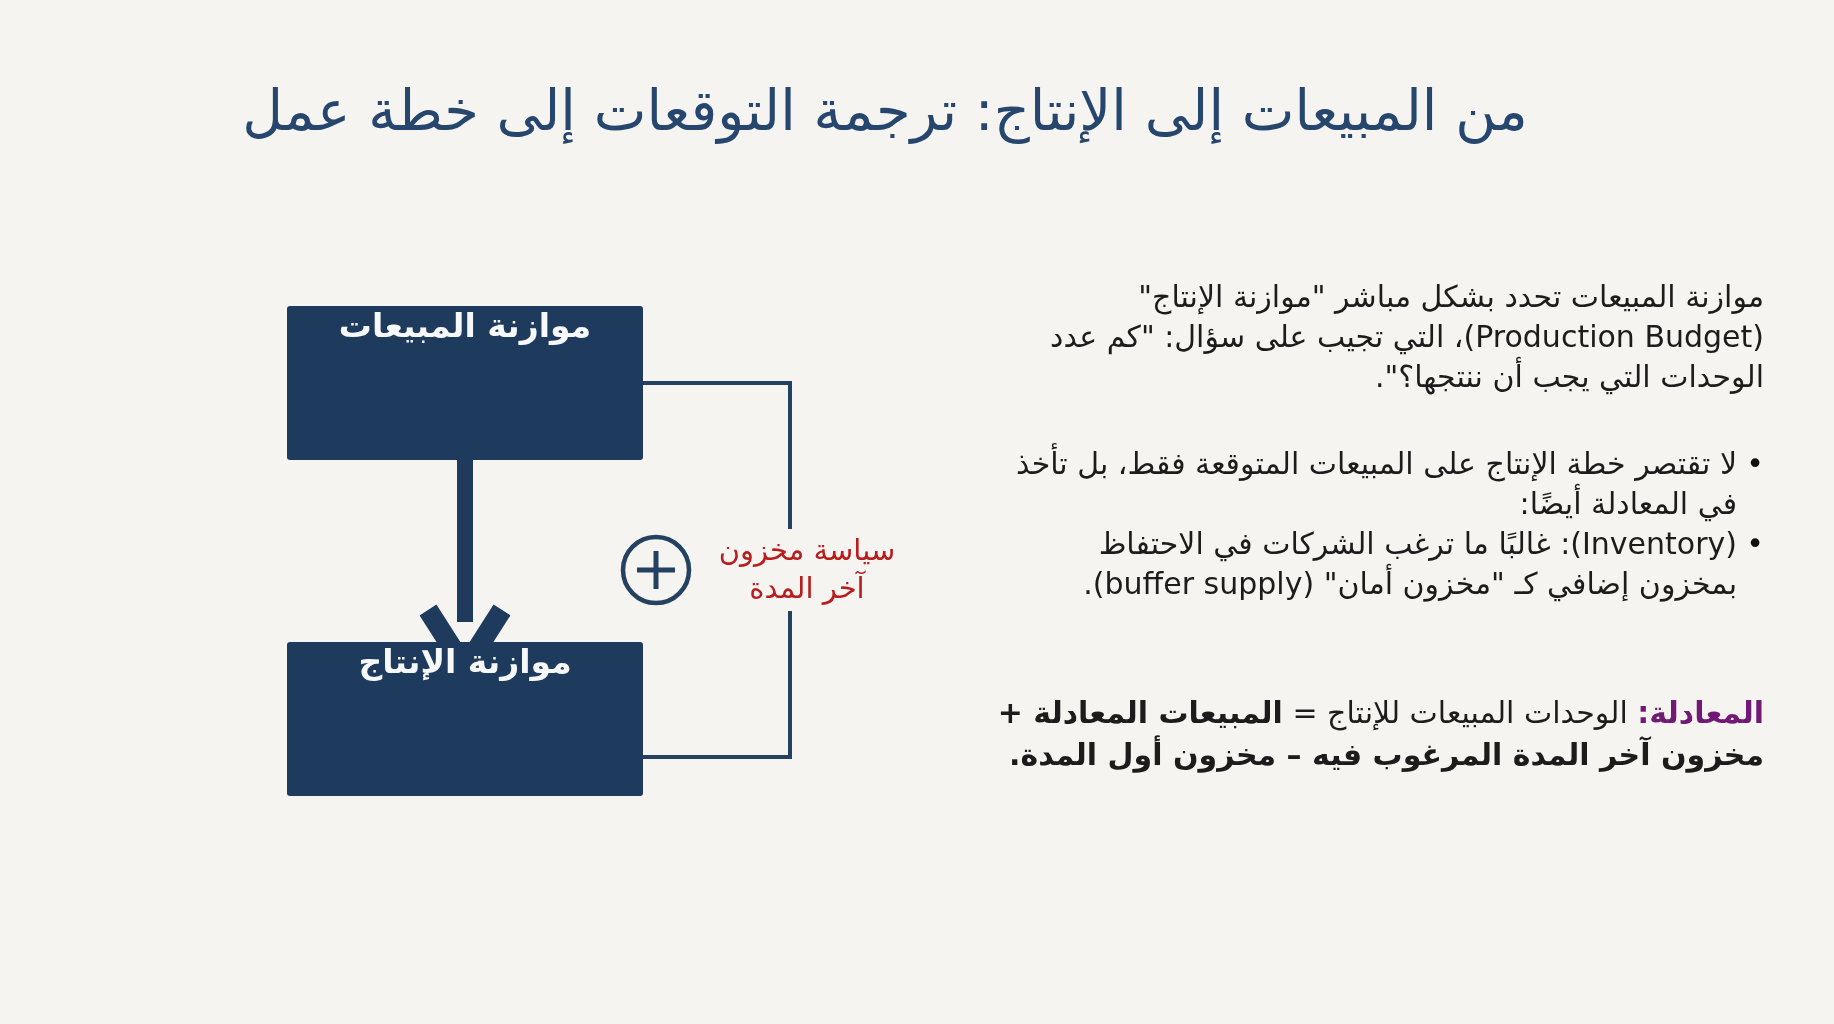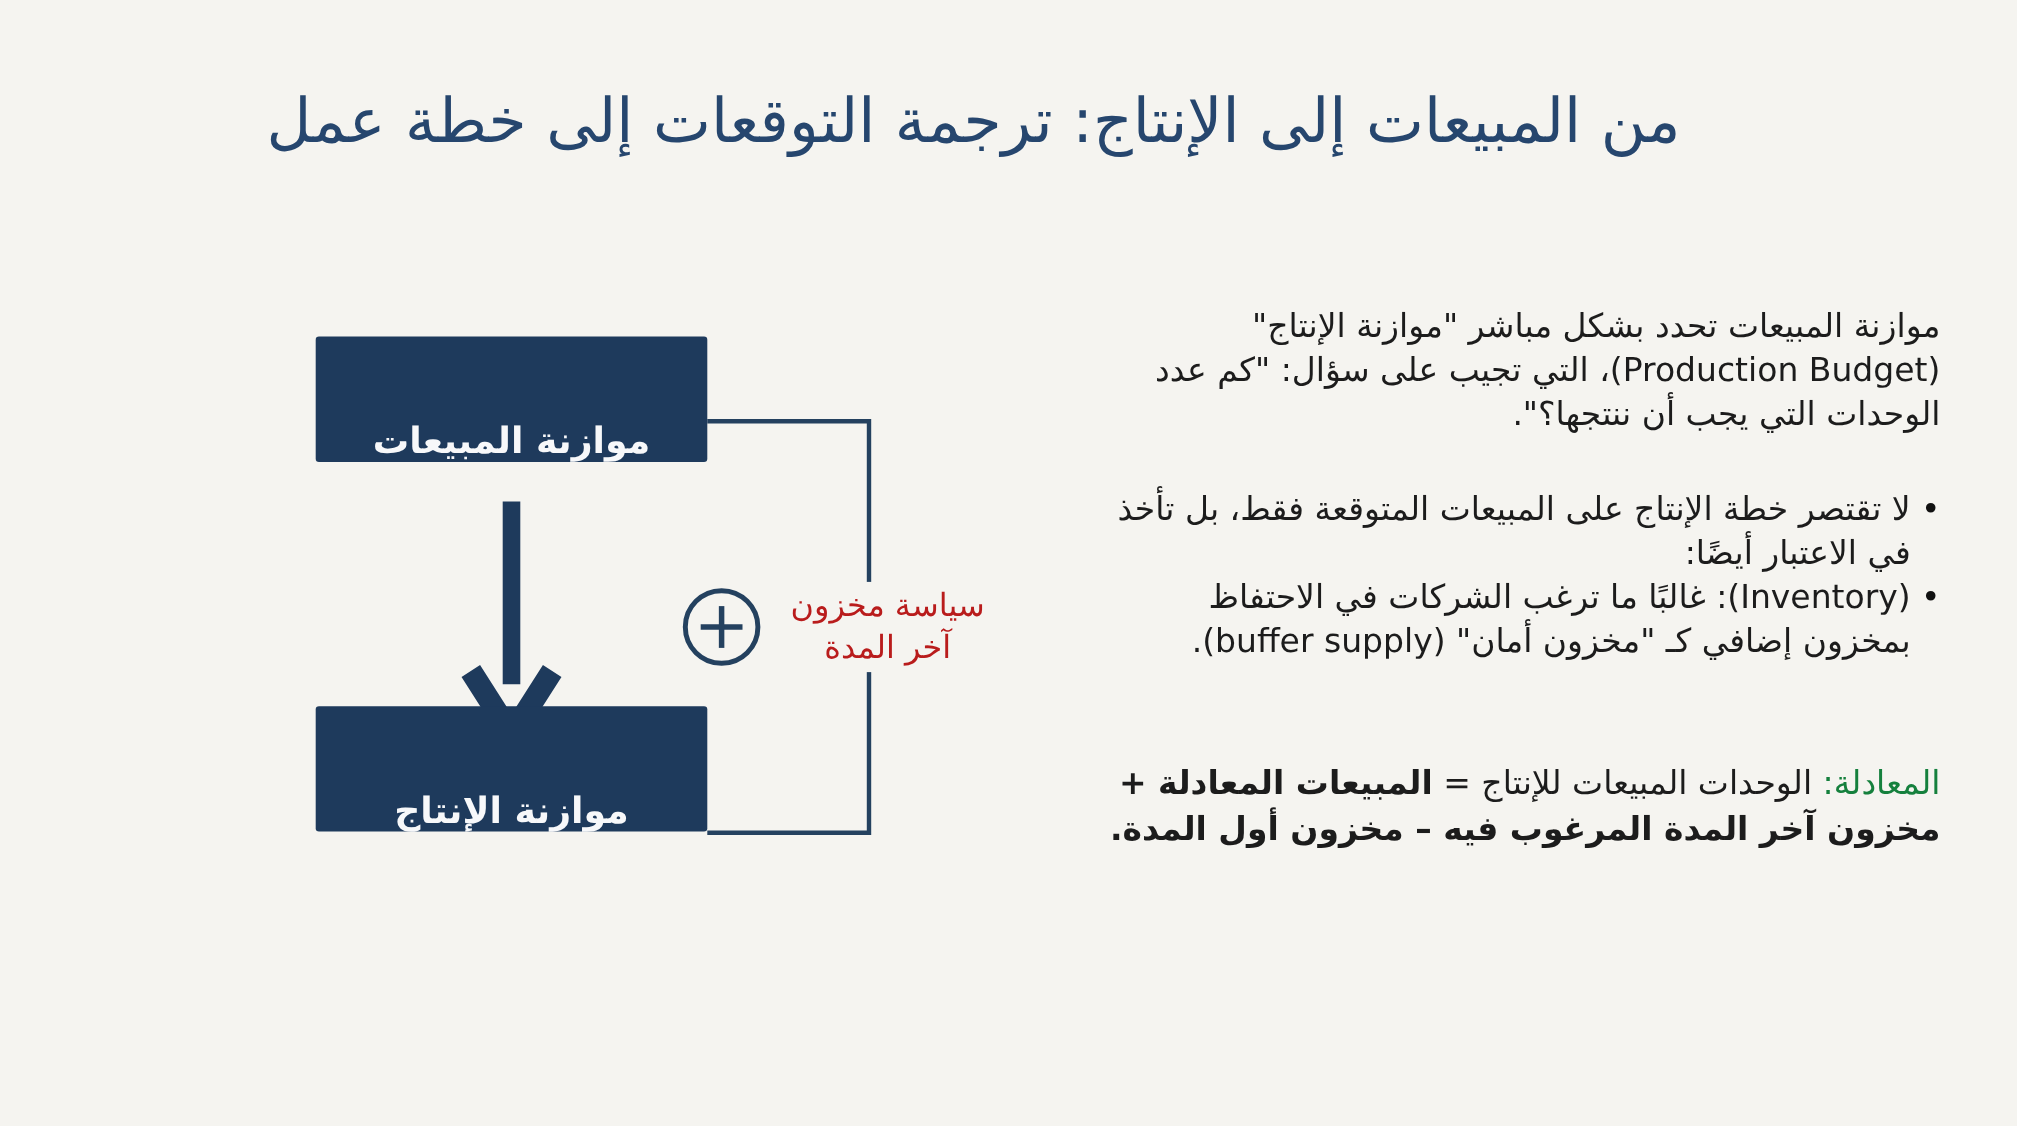"موازنة المبيعات" .flow-box { align-items: flex-end -> flex-start; height: 114px -> 154px }
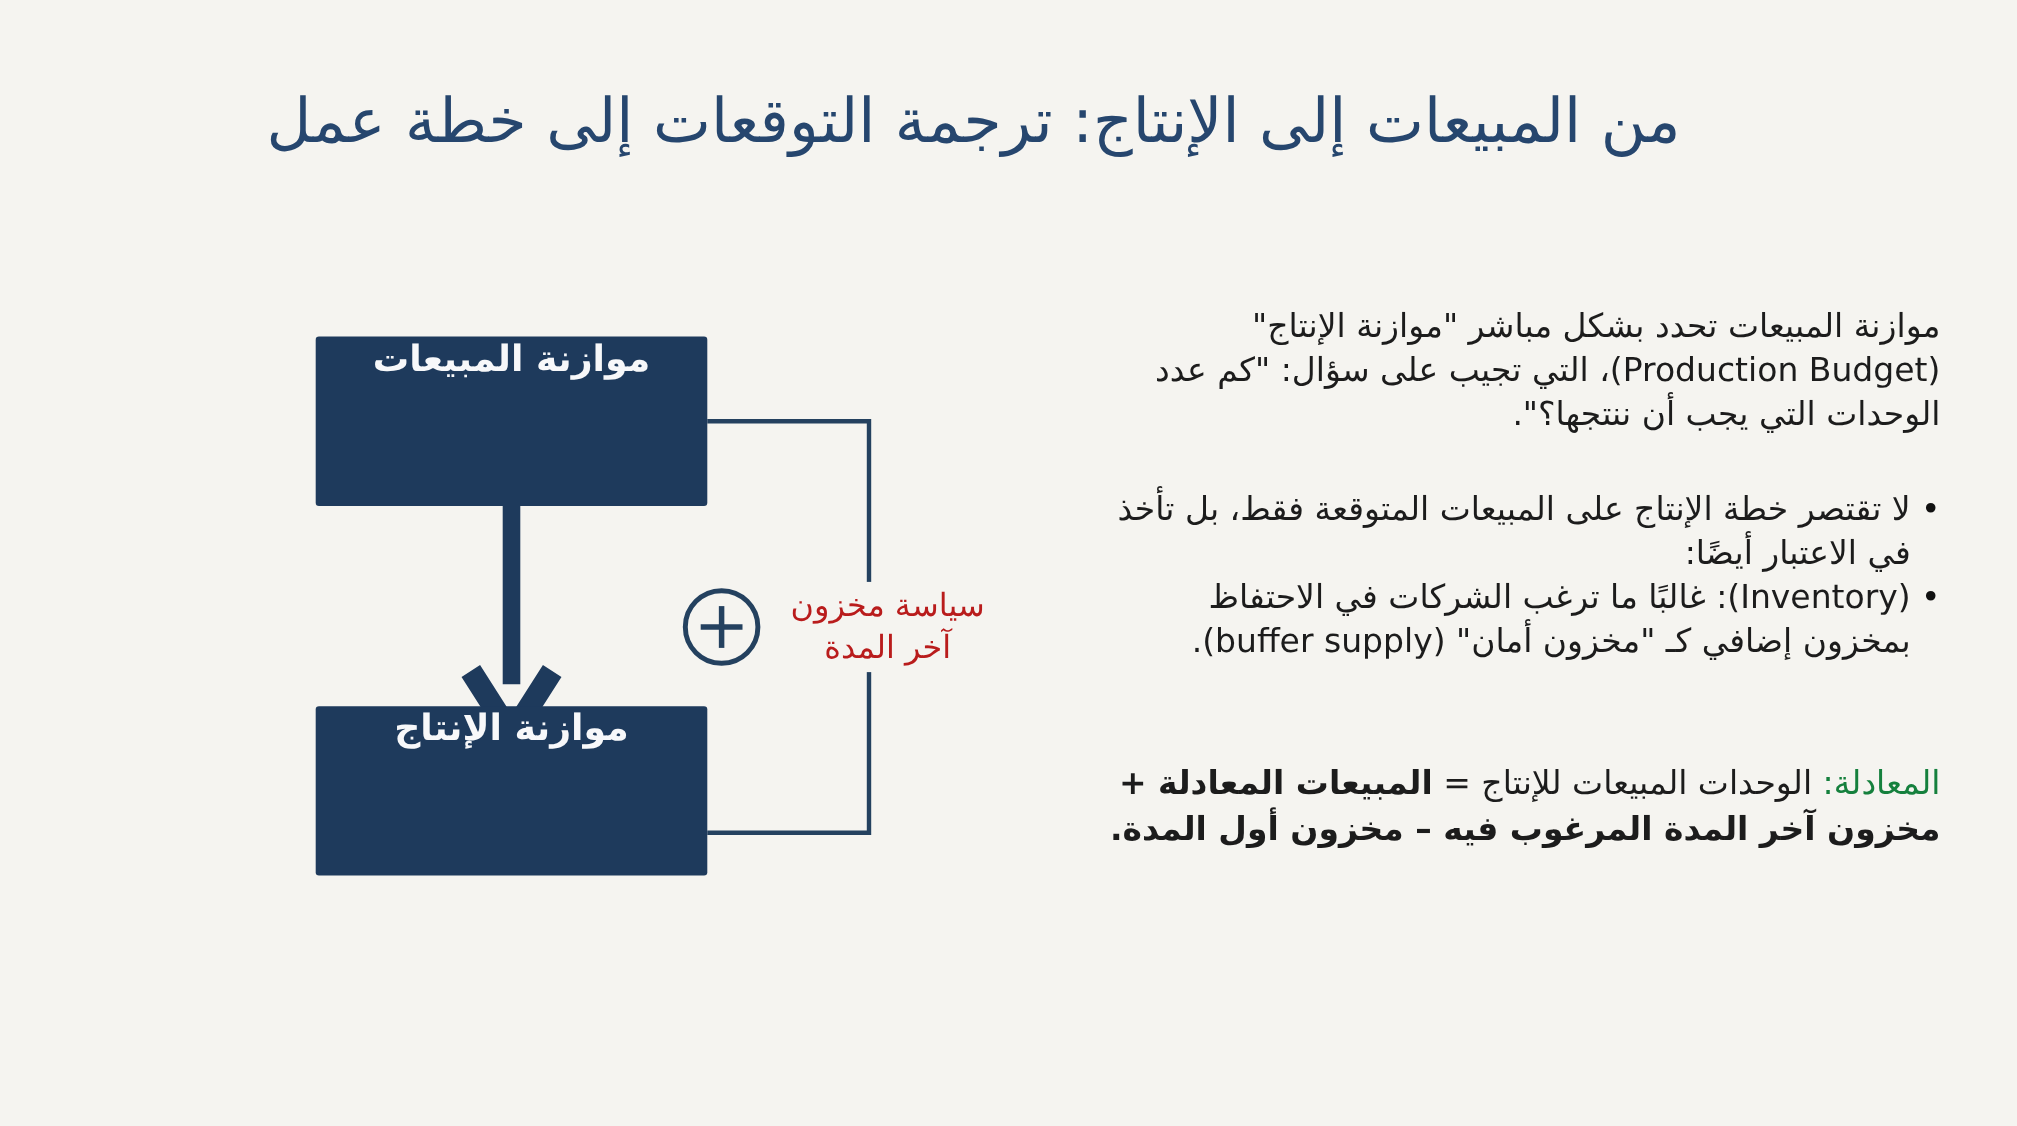"في الاعتبار أيضًا:" span.ln { text: الاعتبار -> المعادلة }
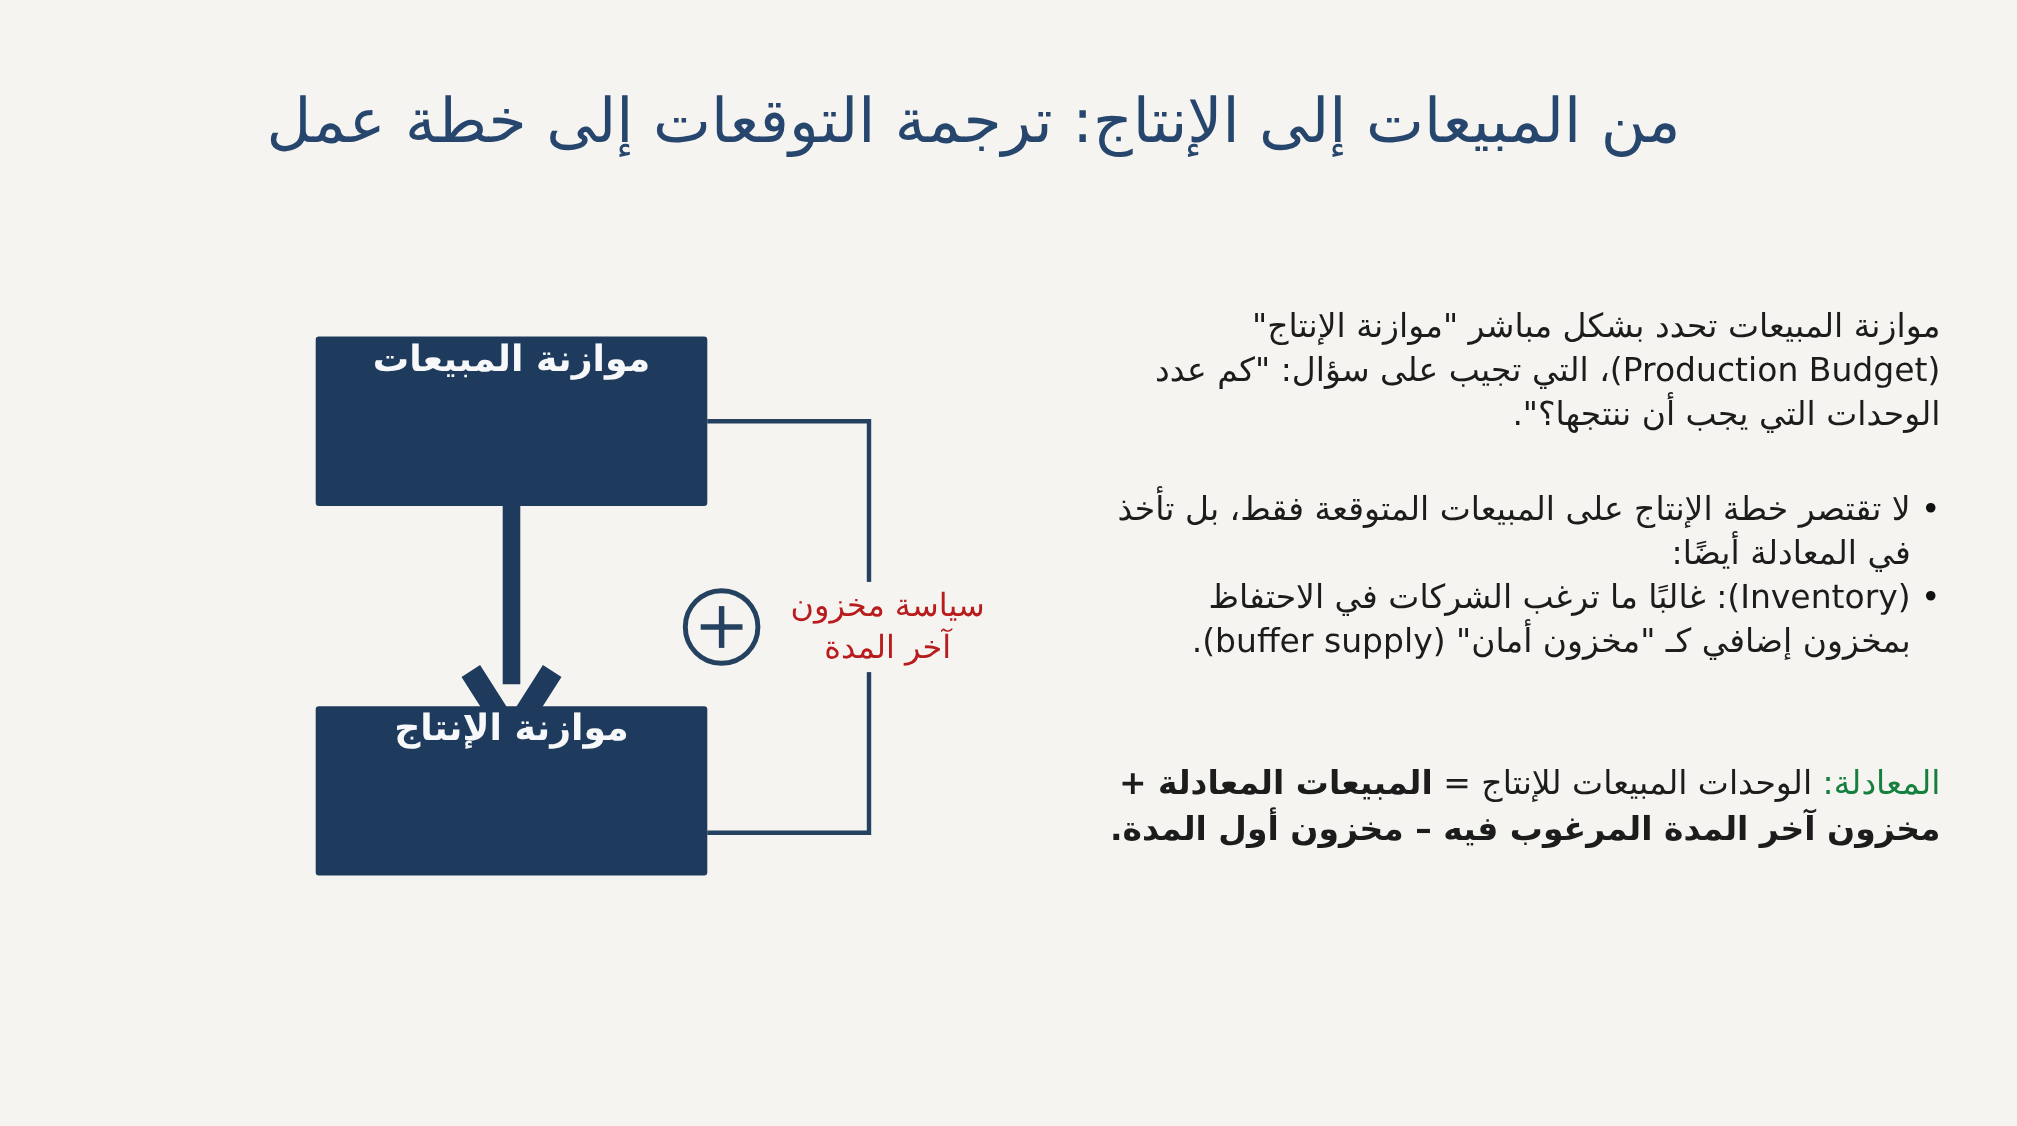"المعادلة:" .f-label { color: #15803d -> #701a75; font-weight: 400 -> 700 }
